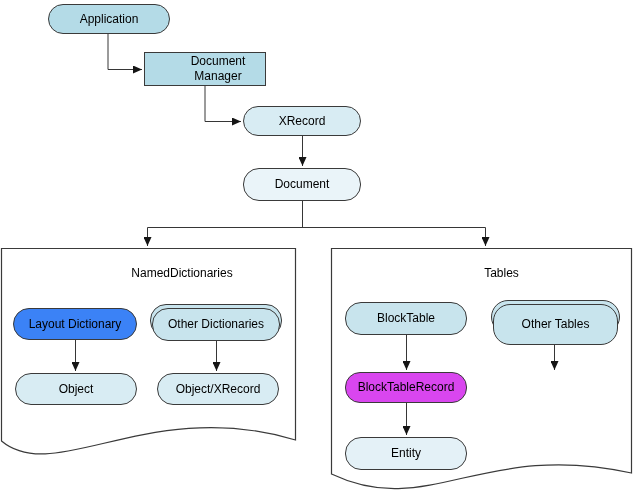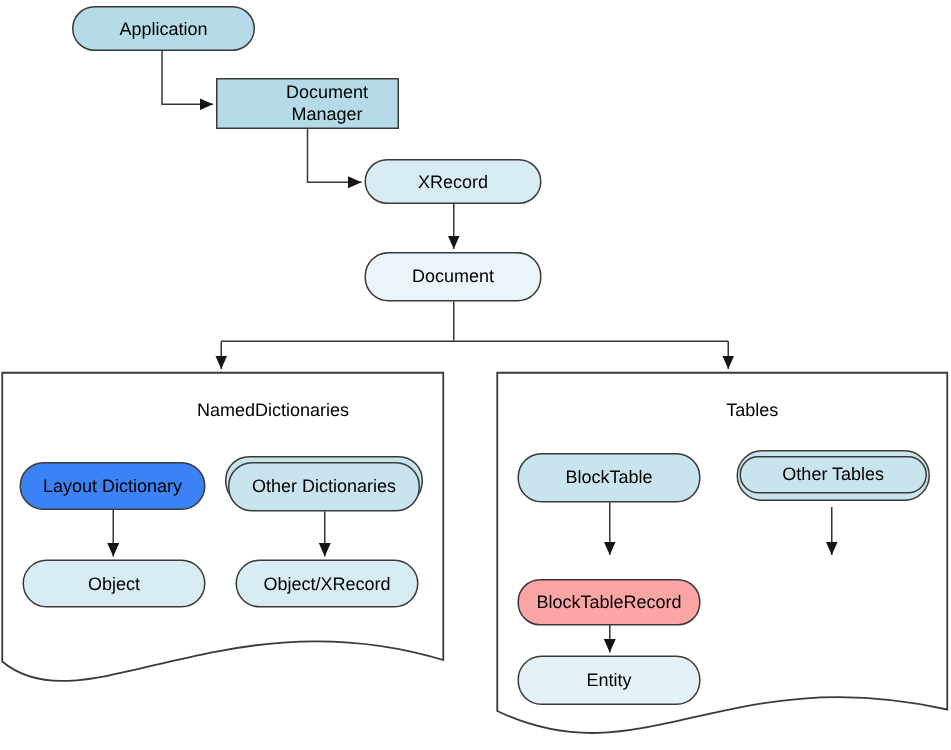"Other Tables" div.node { height: 25px -> 41px }
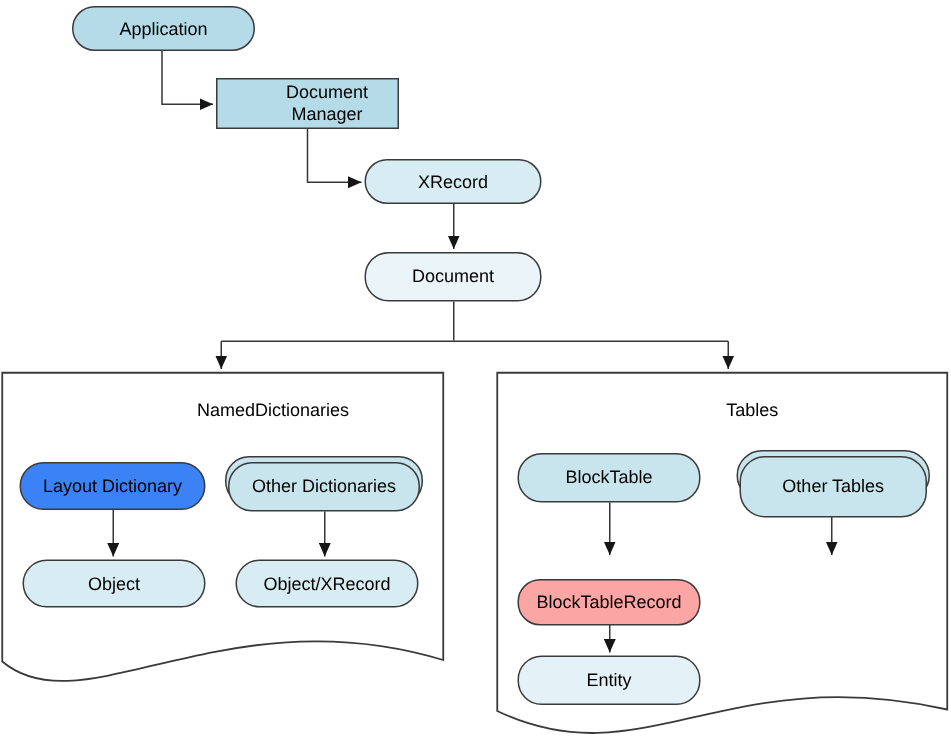"BlockTableRecord" div.node { background-color: #fca5a5 -> #d946ef; margin-top: 14px -> none }
